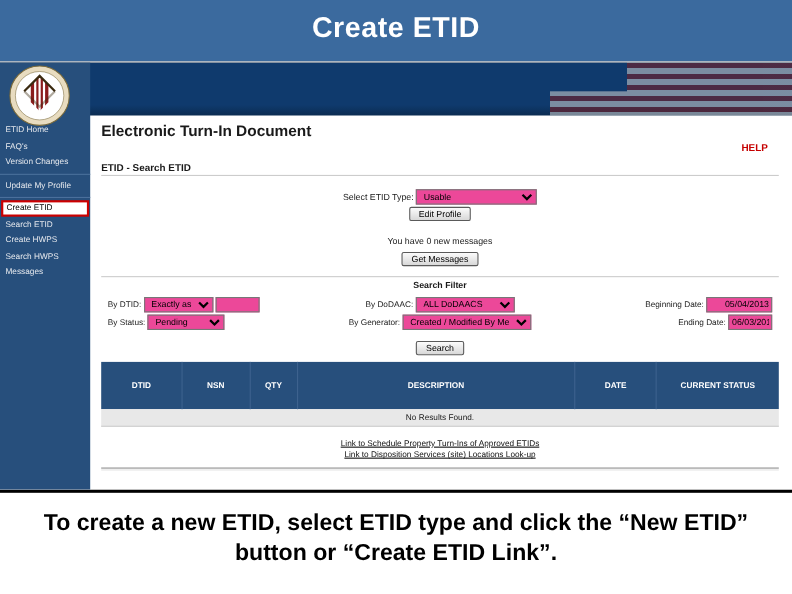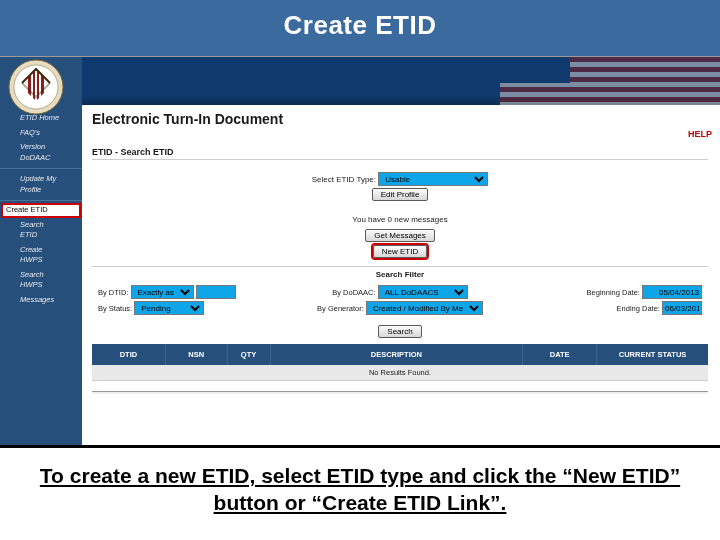"ETID Home" .side-group { font-style: italic -> none; padding: 2px 20px -> 2px 5px }
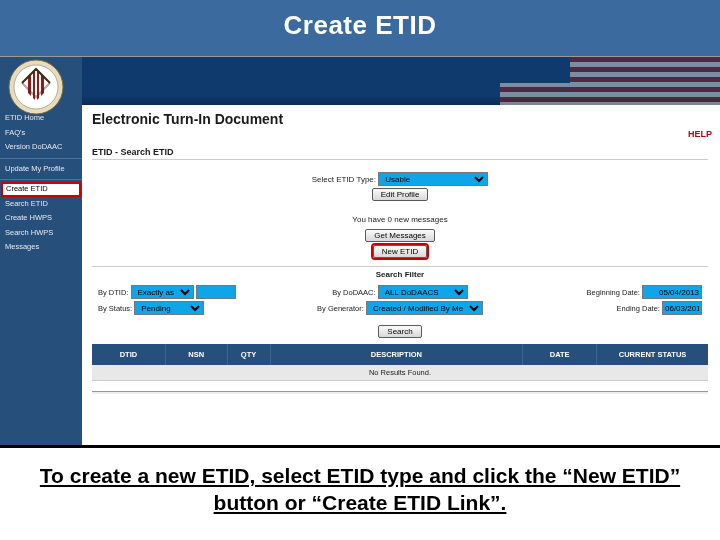"HELP" .help { right: 8px -> 22px }
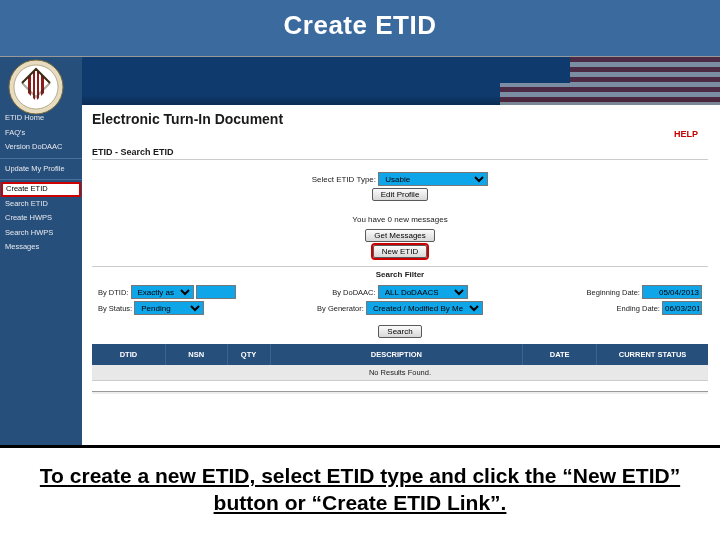"Version DoDAAC" div.side-group { text: DoDAAC -> Changes }
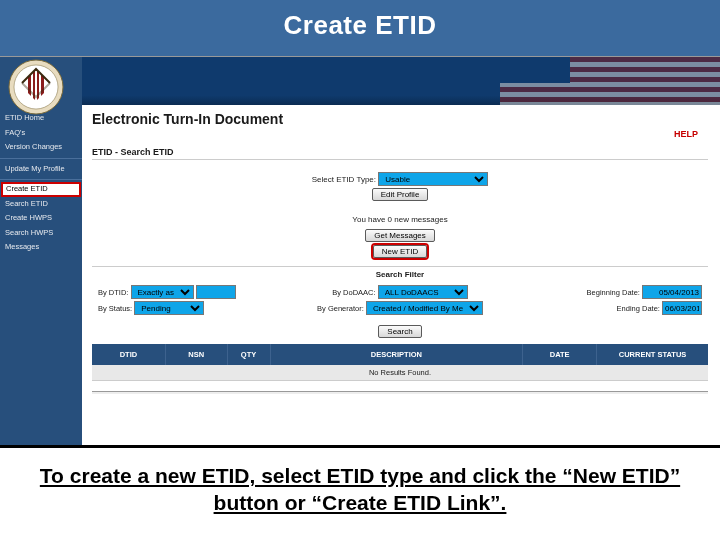"Usable" .sel, .txt { background: #0ea5e9 -> #ec4899 }
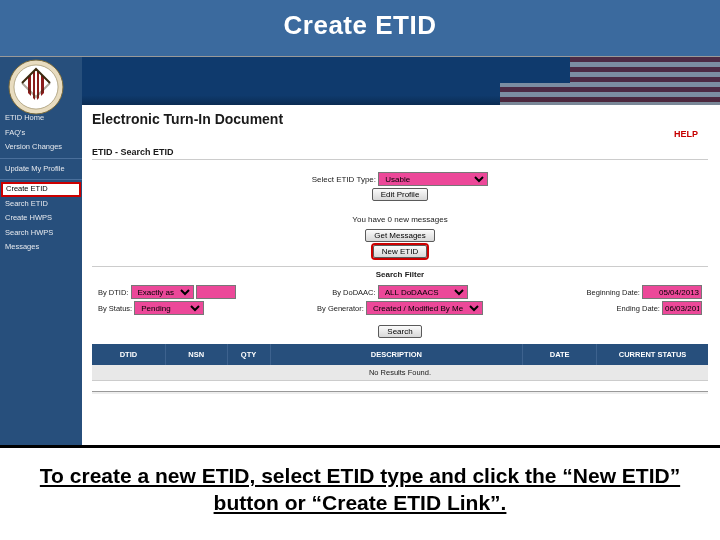"New ETID" div.ctrl-row { html: <div> <button>New ETID</button> </div> -> none }
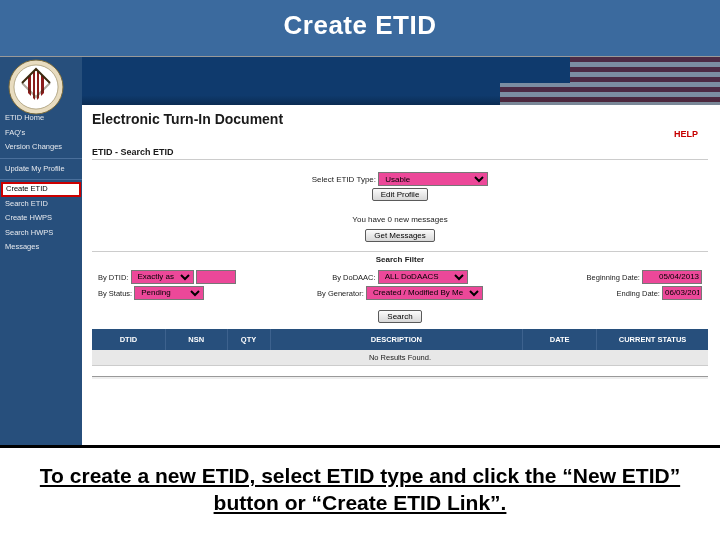"DTID" .data-hdr > div { padding: 6px 2px -> 17px 2px }
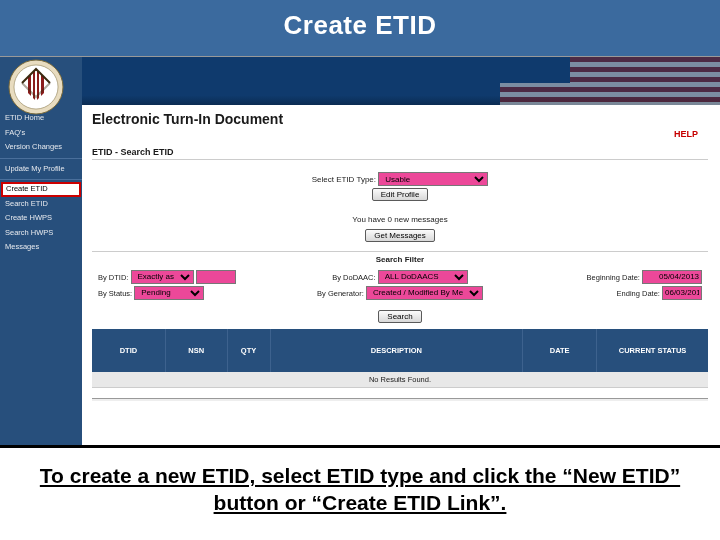"Link to Schedule Property Turn-Ins" div { html: none -> <div>Link to Schedule Property Turn-Ins of Approved ETIDs</div> }
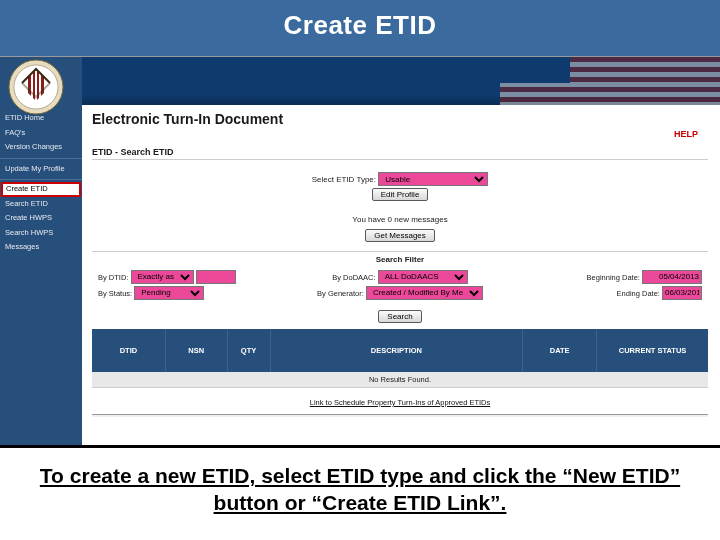"Link to Disposition Services (site)" div { html: none -> <div>Link to Disposition Services (site) Locations Look-up</div> }
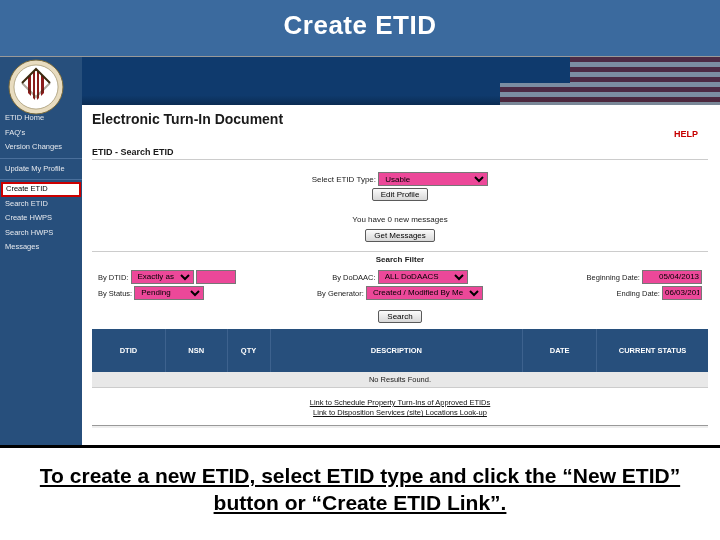"To create a new ETID," .slide-caption { text-decoration: underline -> none }
